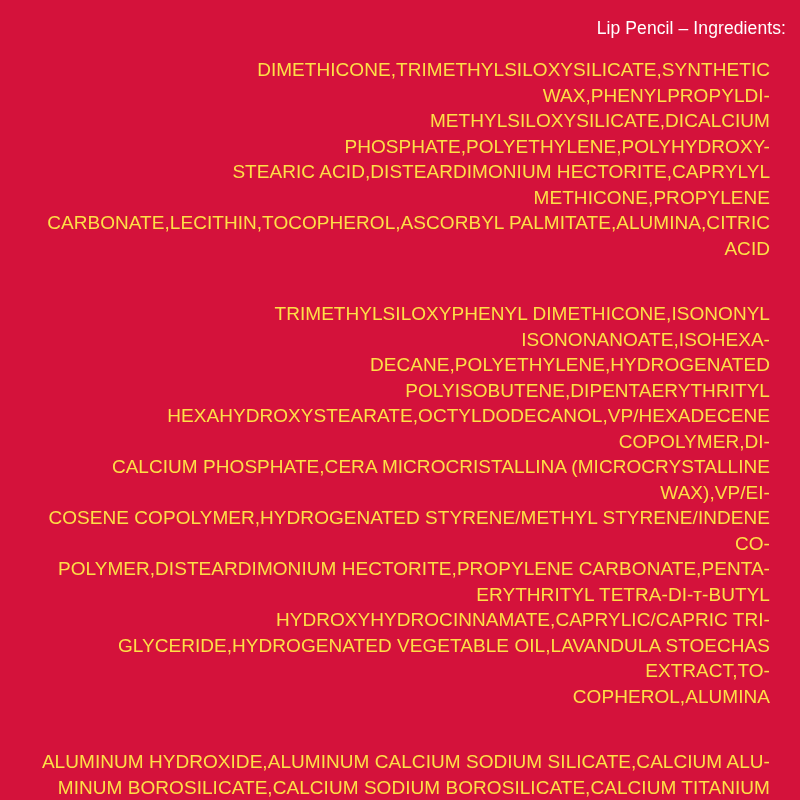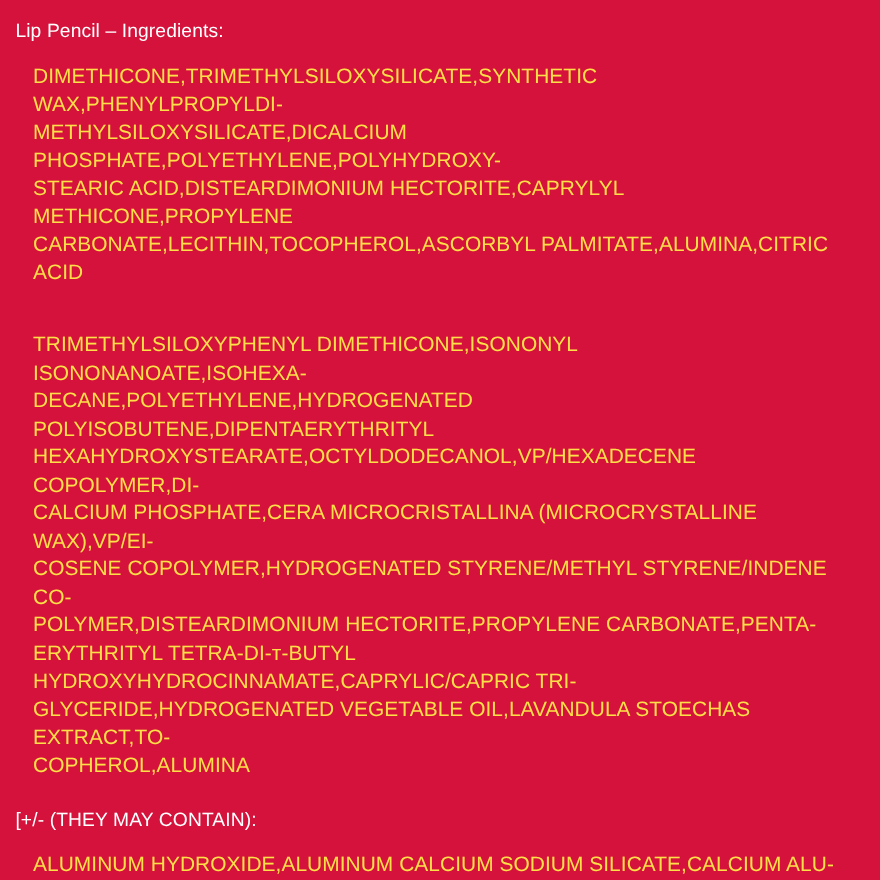"Lip Pencil – Ingredients:" .block { text-align: none -> right }
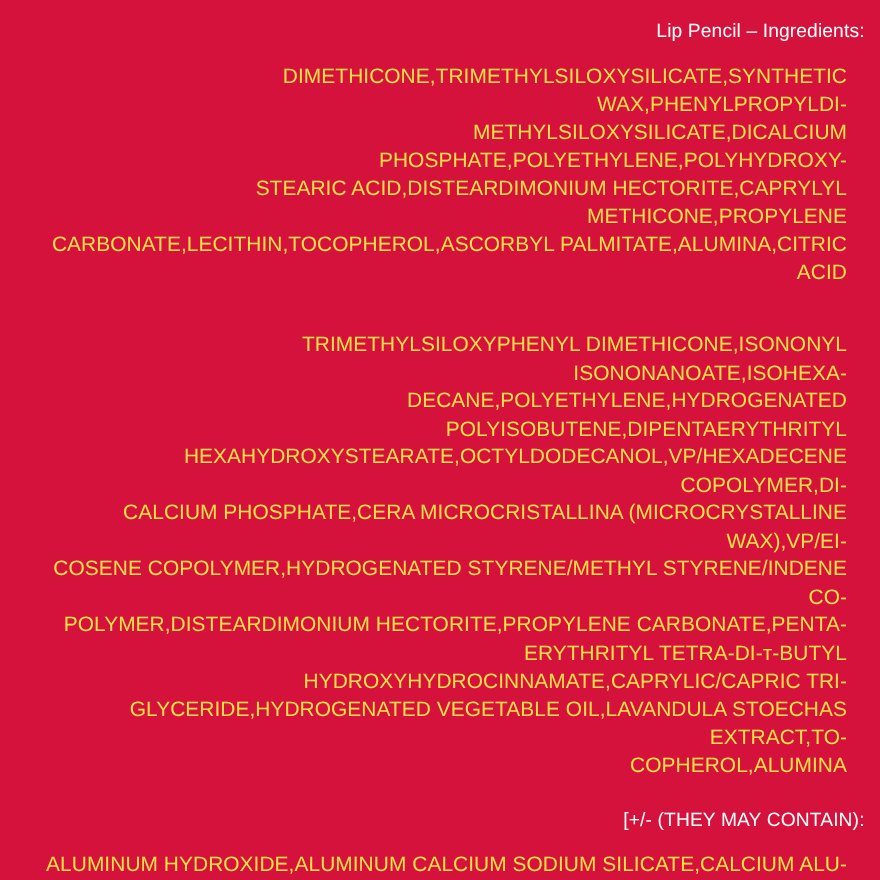"[+/- (THEY MAY CONTAIN):" p.heading { html: <p>[+/- (THEY MAY CONTAIN):</p> -> none }
